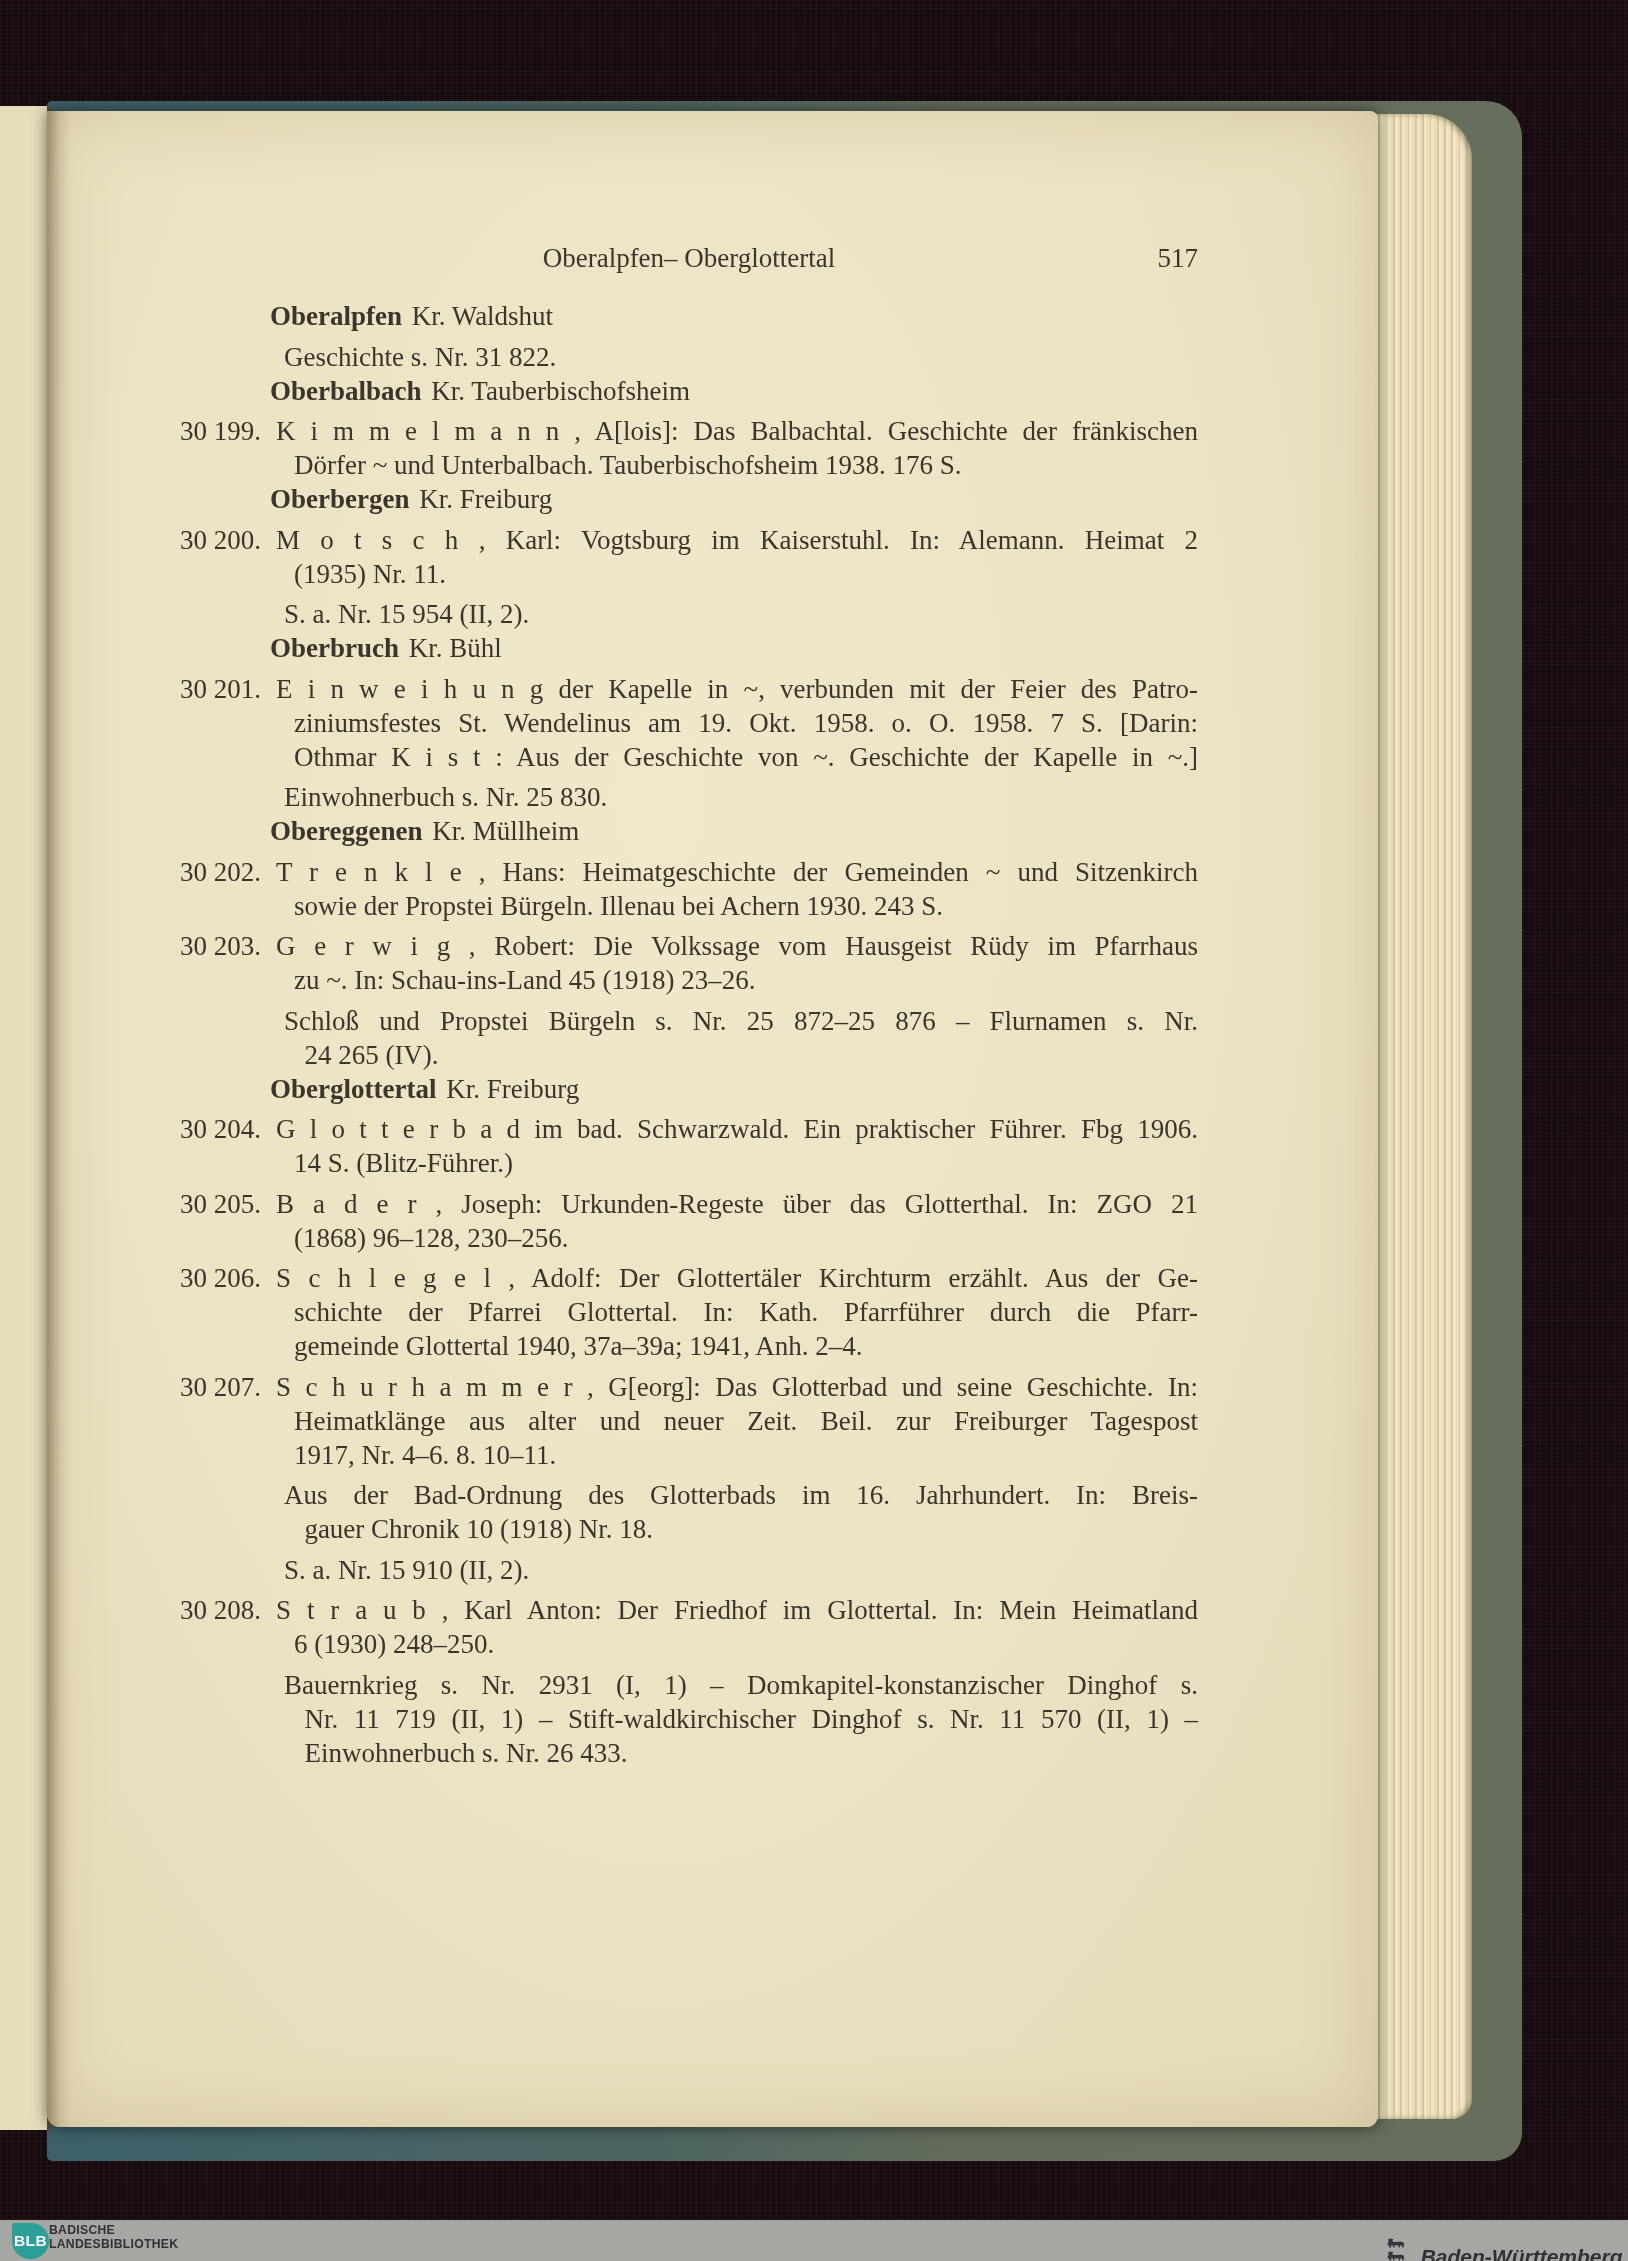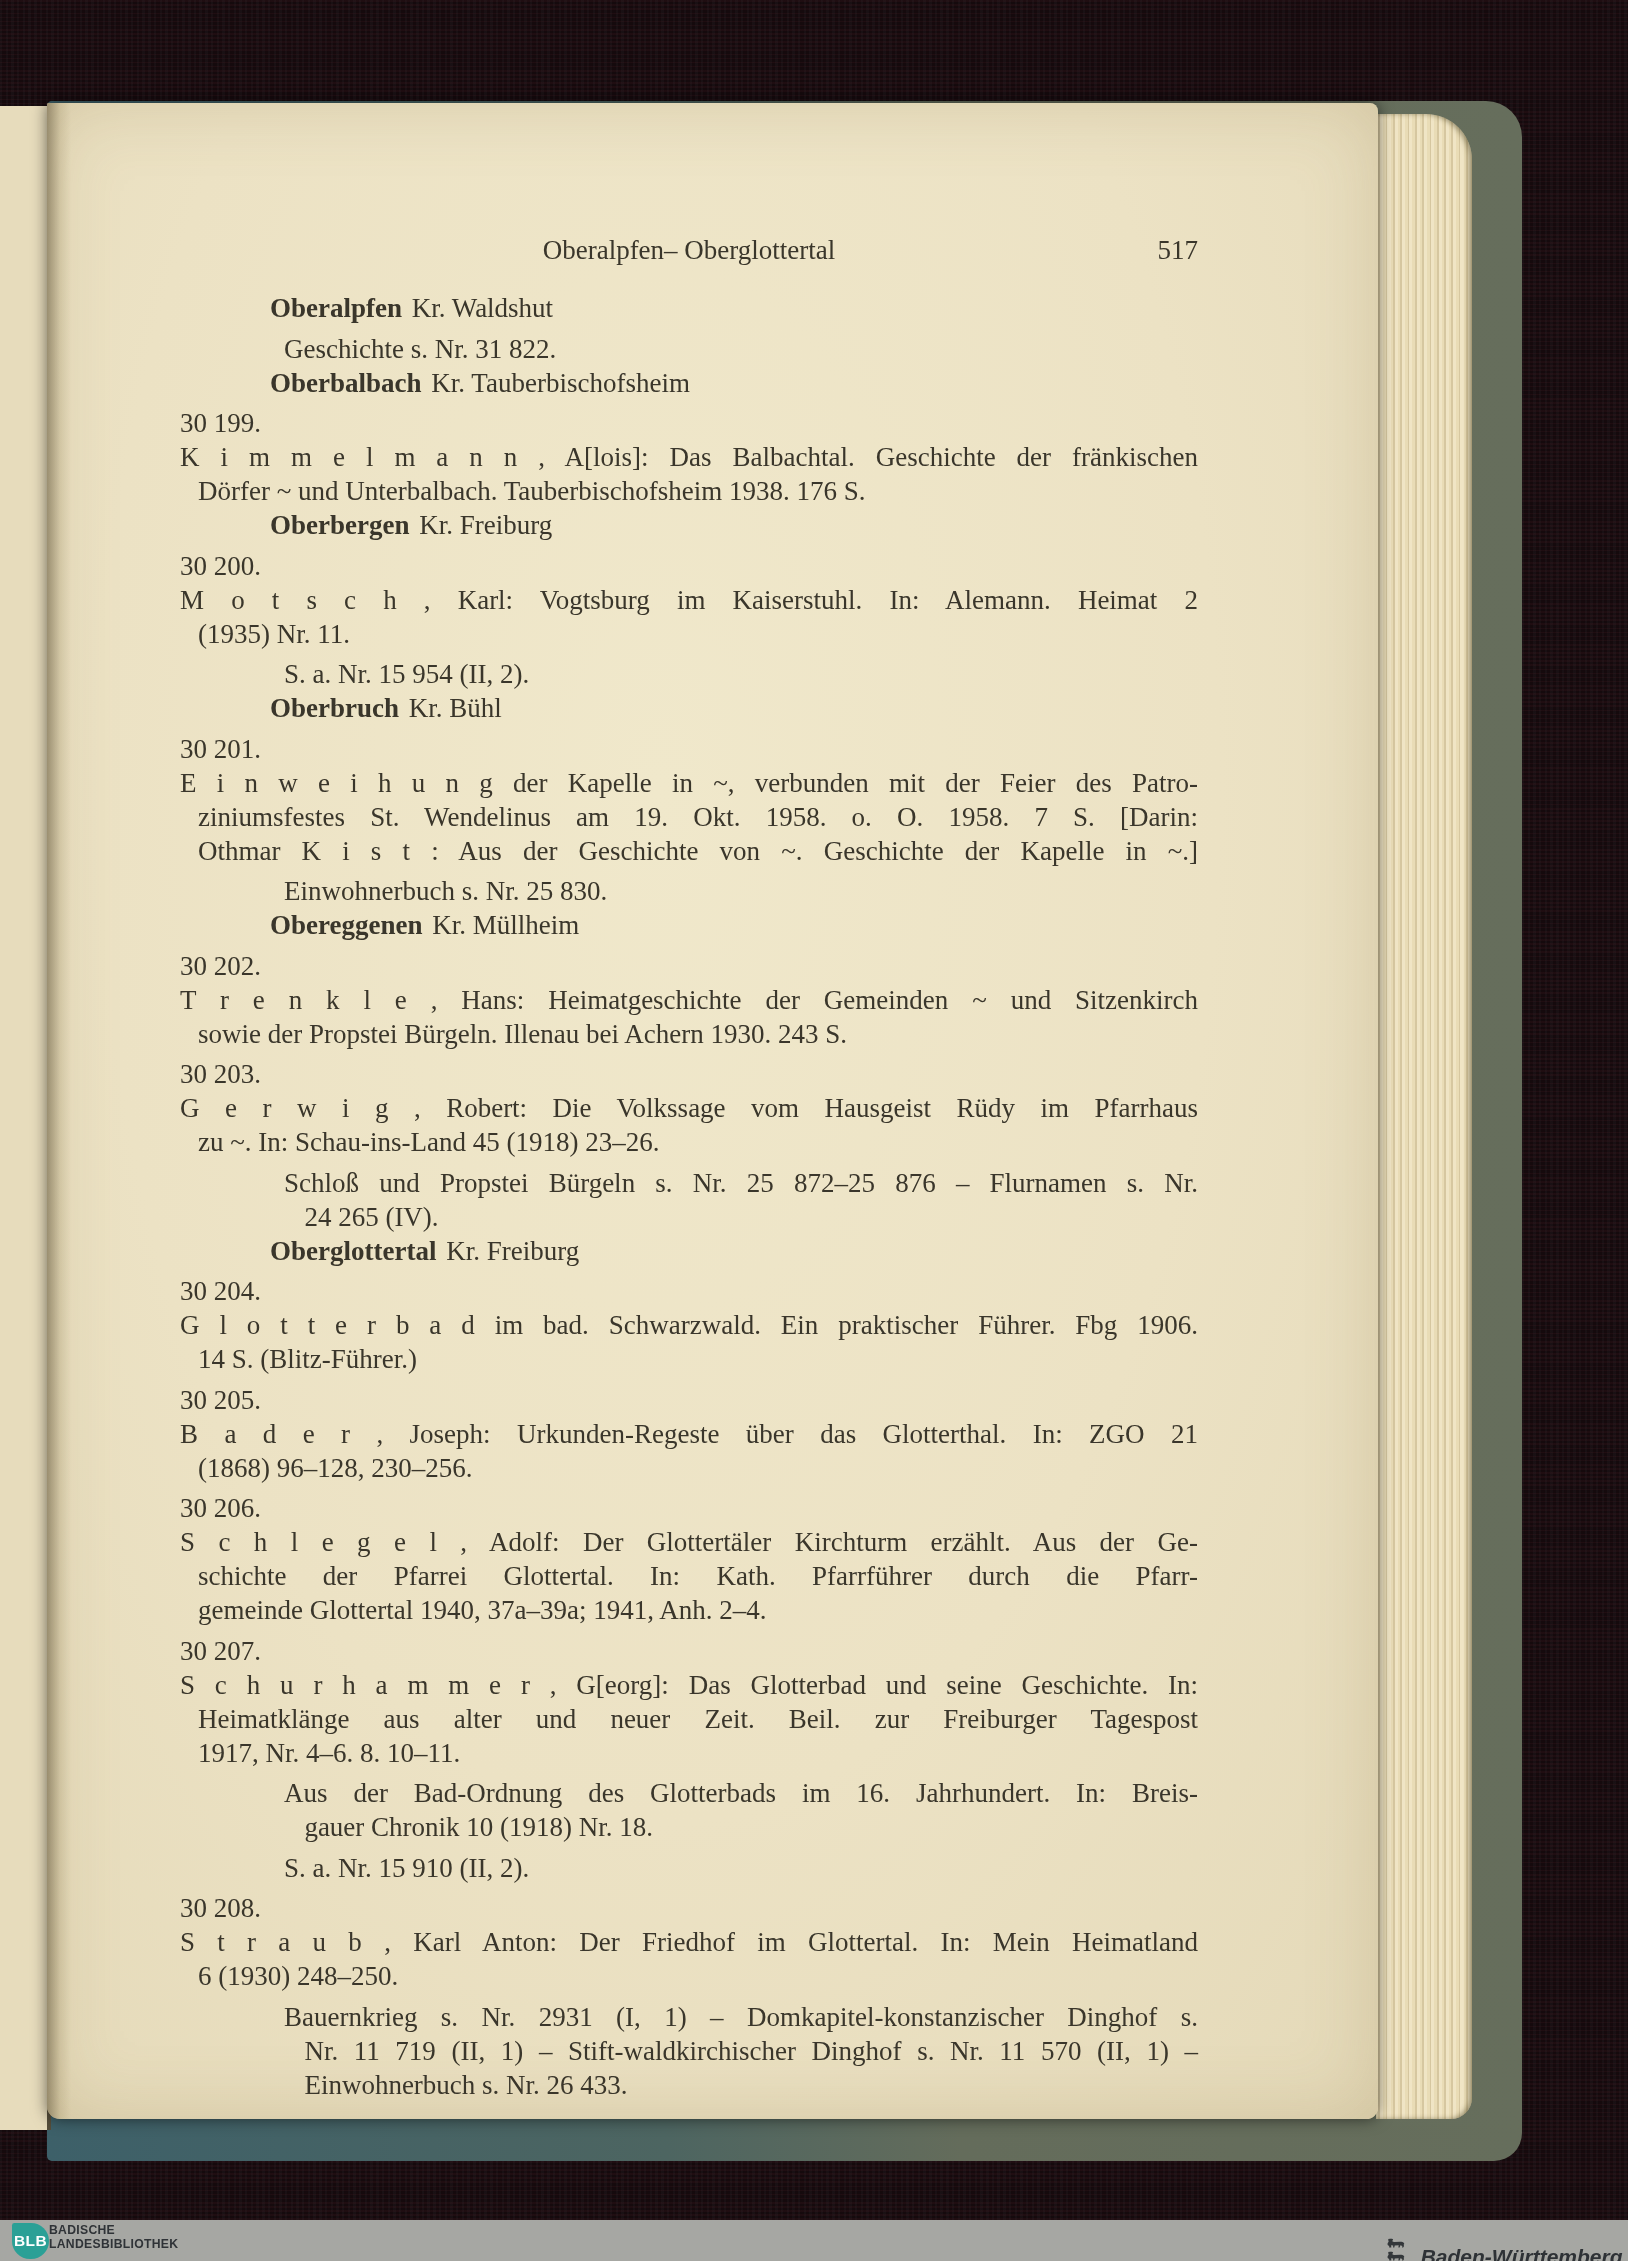"Oberalpfen– Oberglottertal" .page { top: 103px -> 111px }
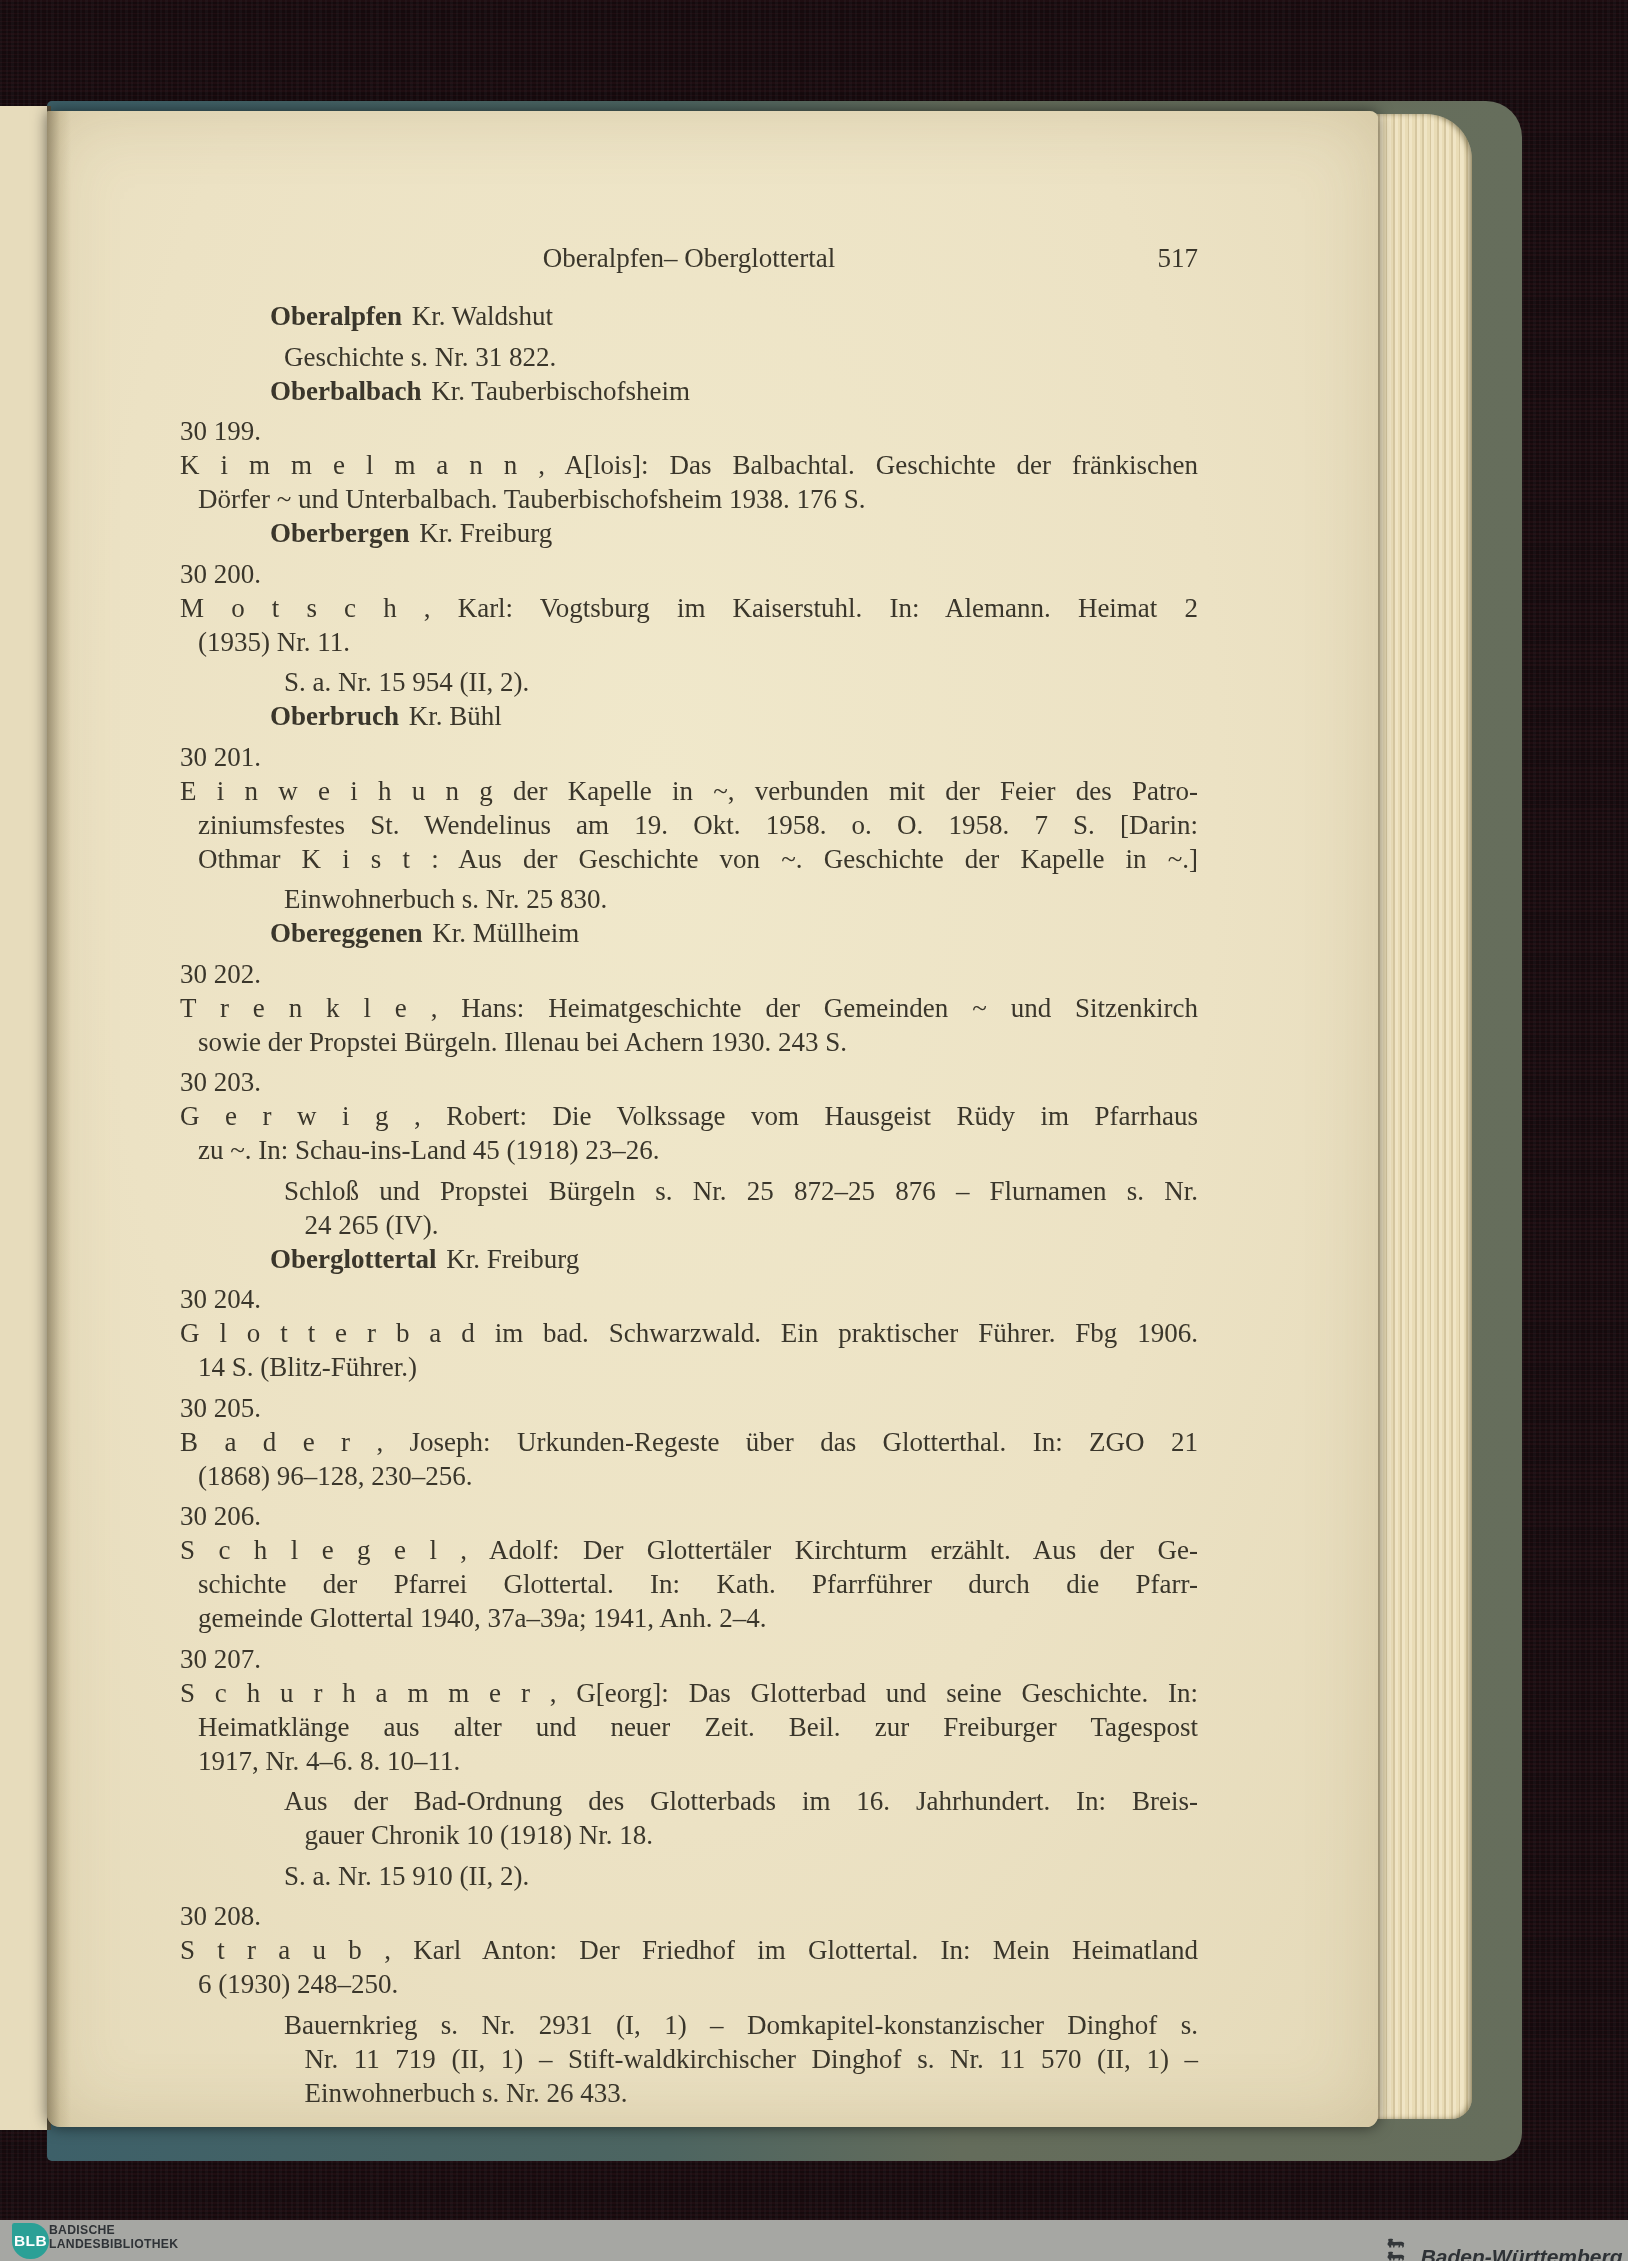"30 199." .entry { flex-direction: column -> none }
